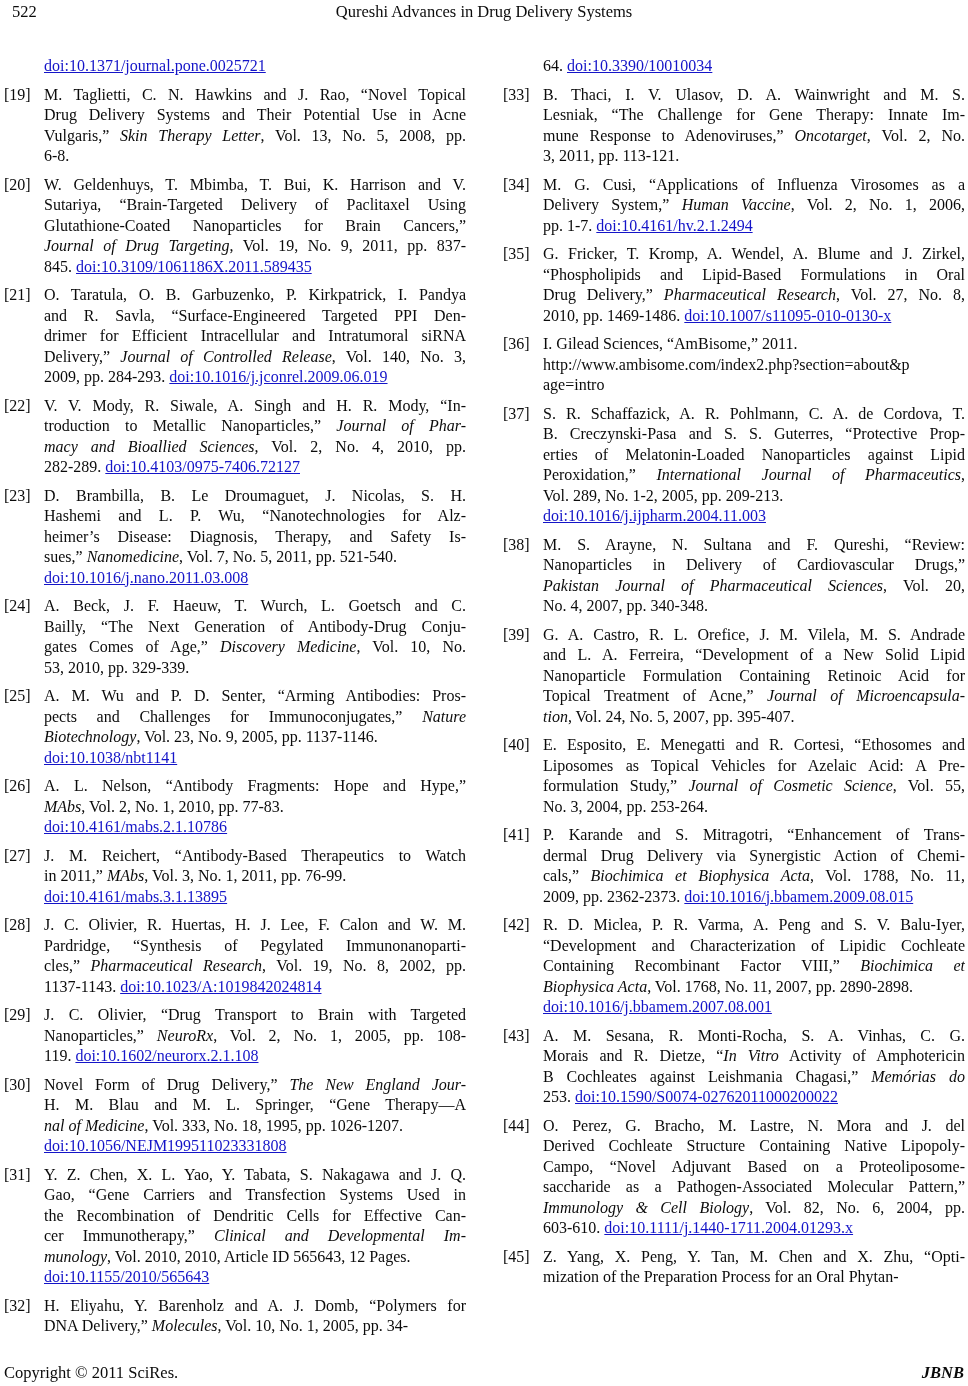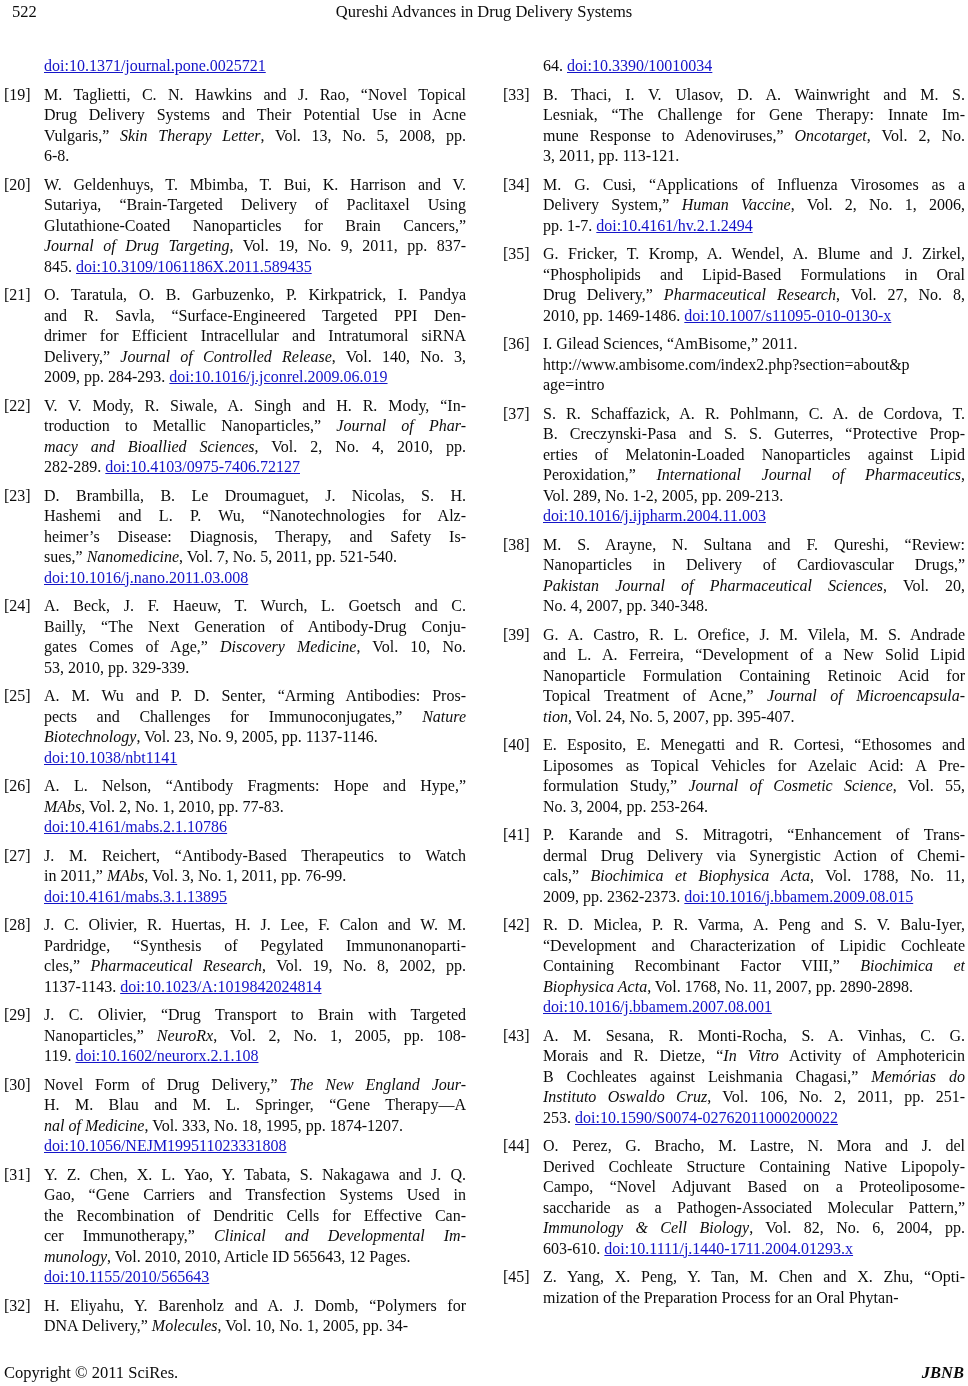"Instituto Oswaldo Cruz, Vol. 106," div.line { html: <div><span>Instituto Oswaldo Cruz</span><span>, Vol. 106, No. 2, 2011, pp. 251-</span></div> -> none }
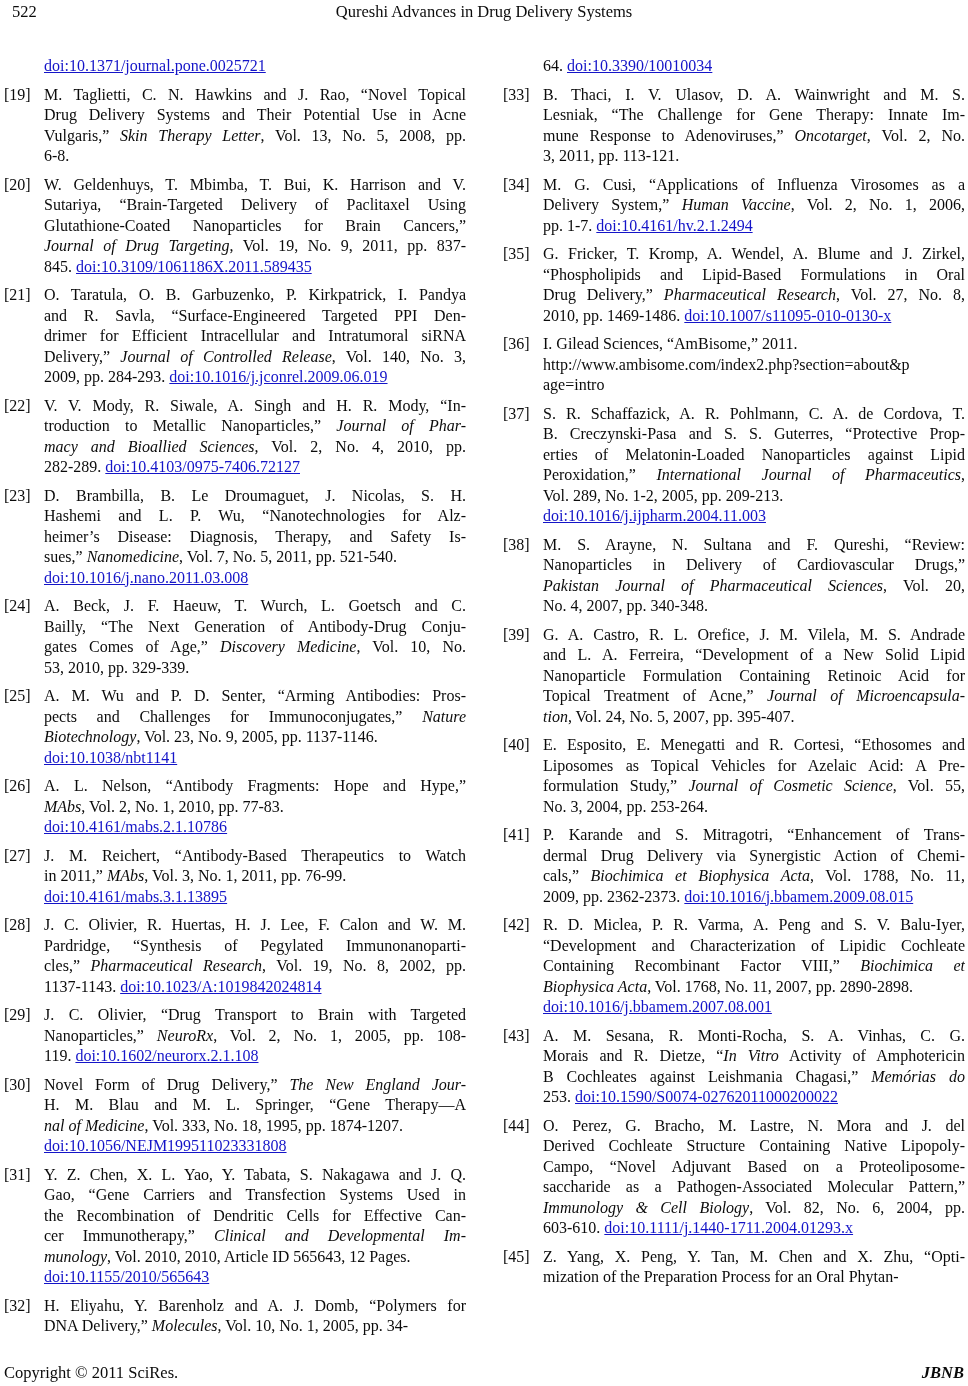", Vol. 333, No. 18," span { text: 1874-1207 -> 1026-1207 }
